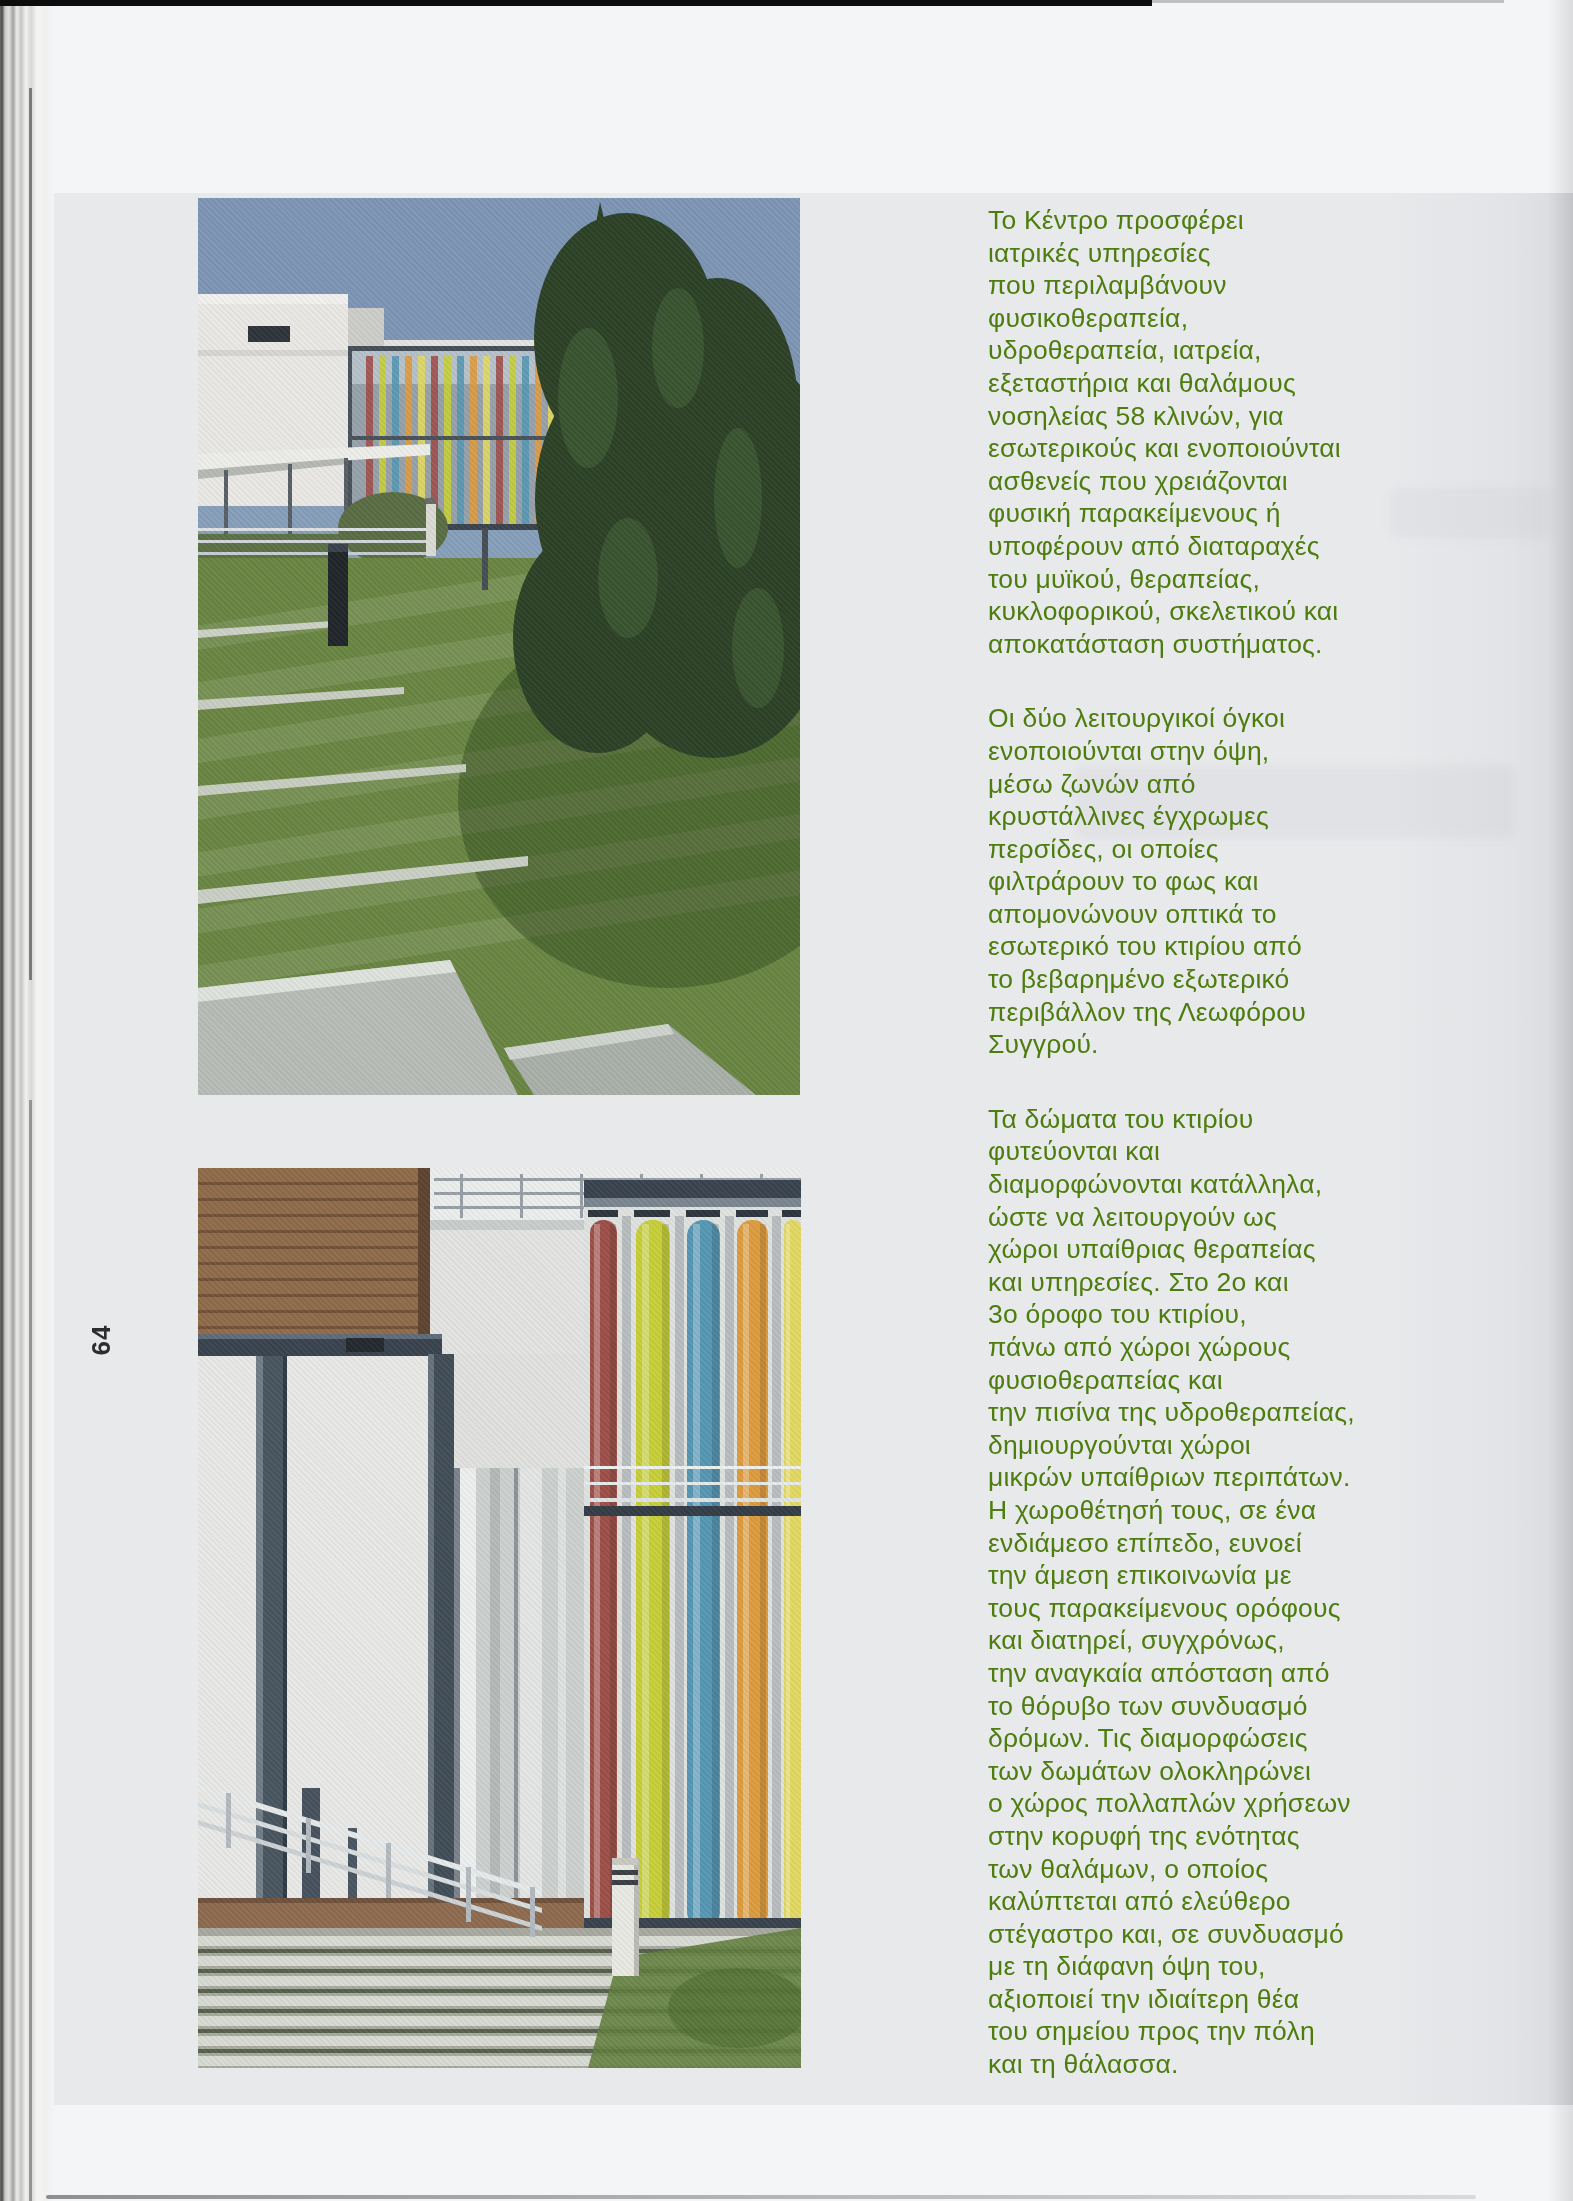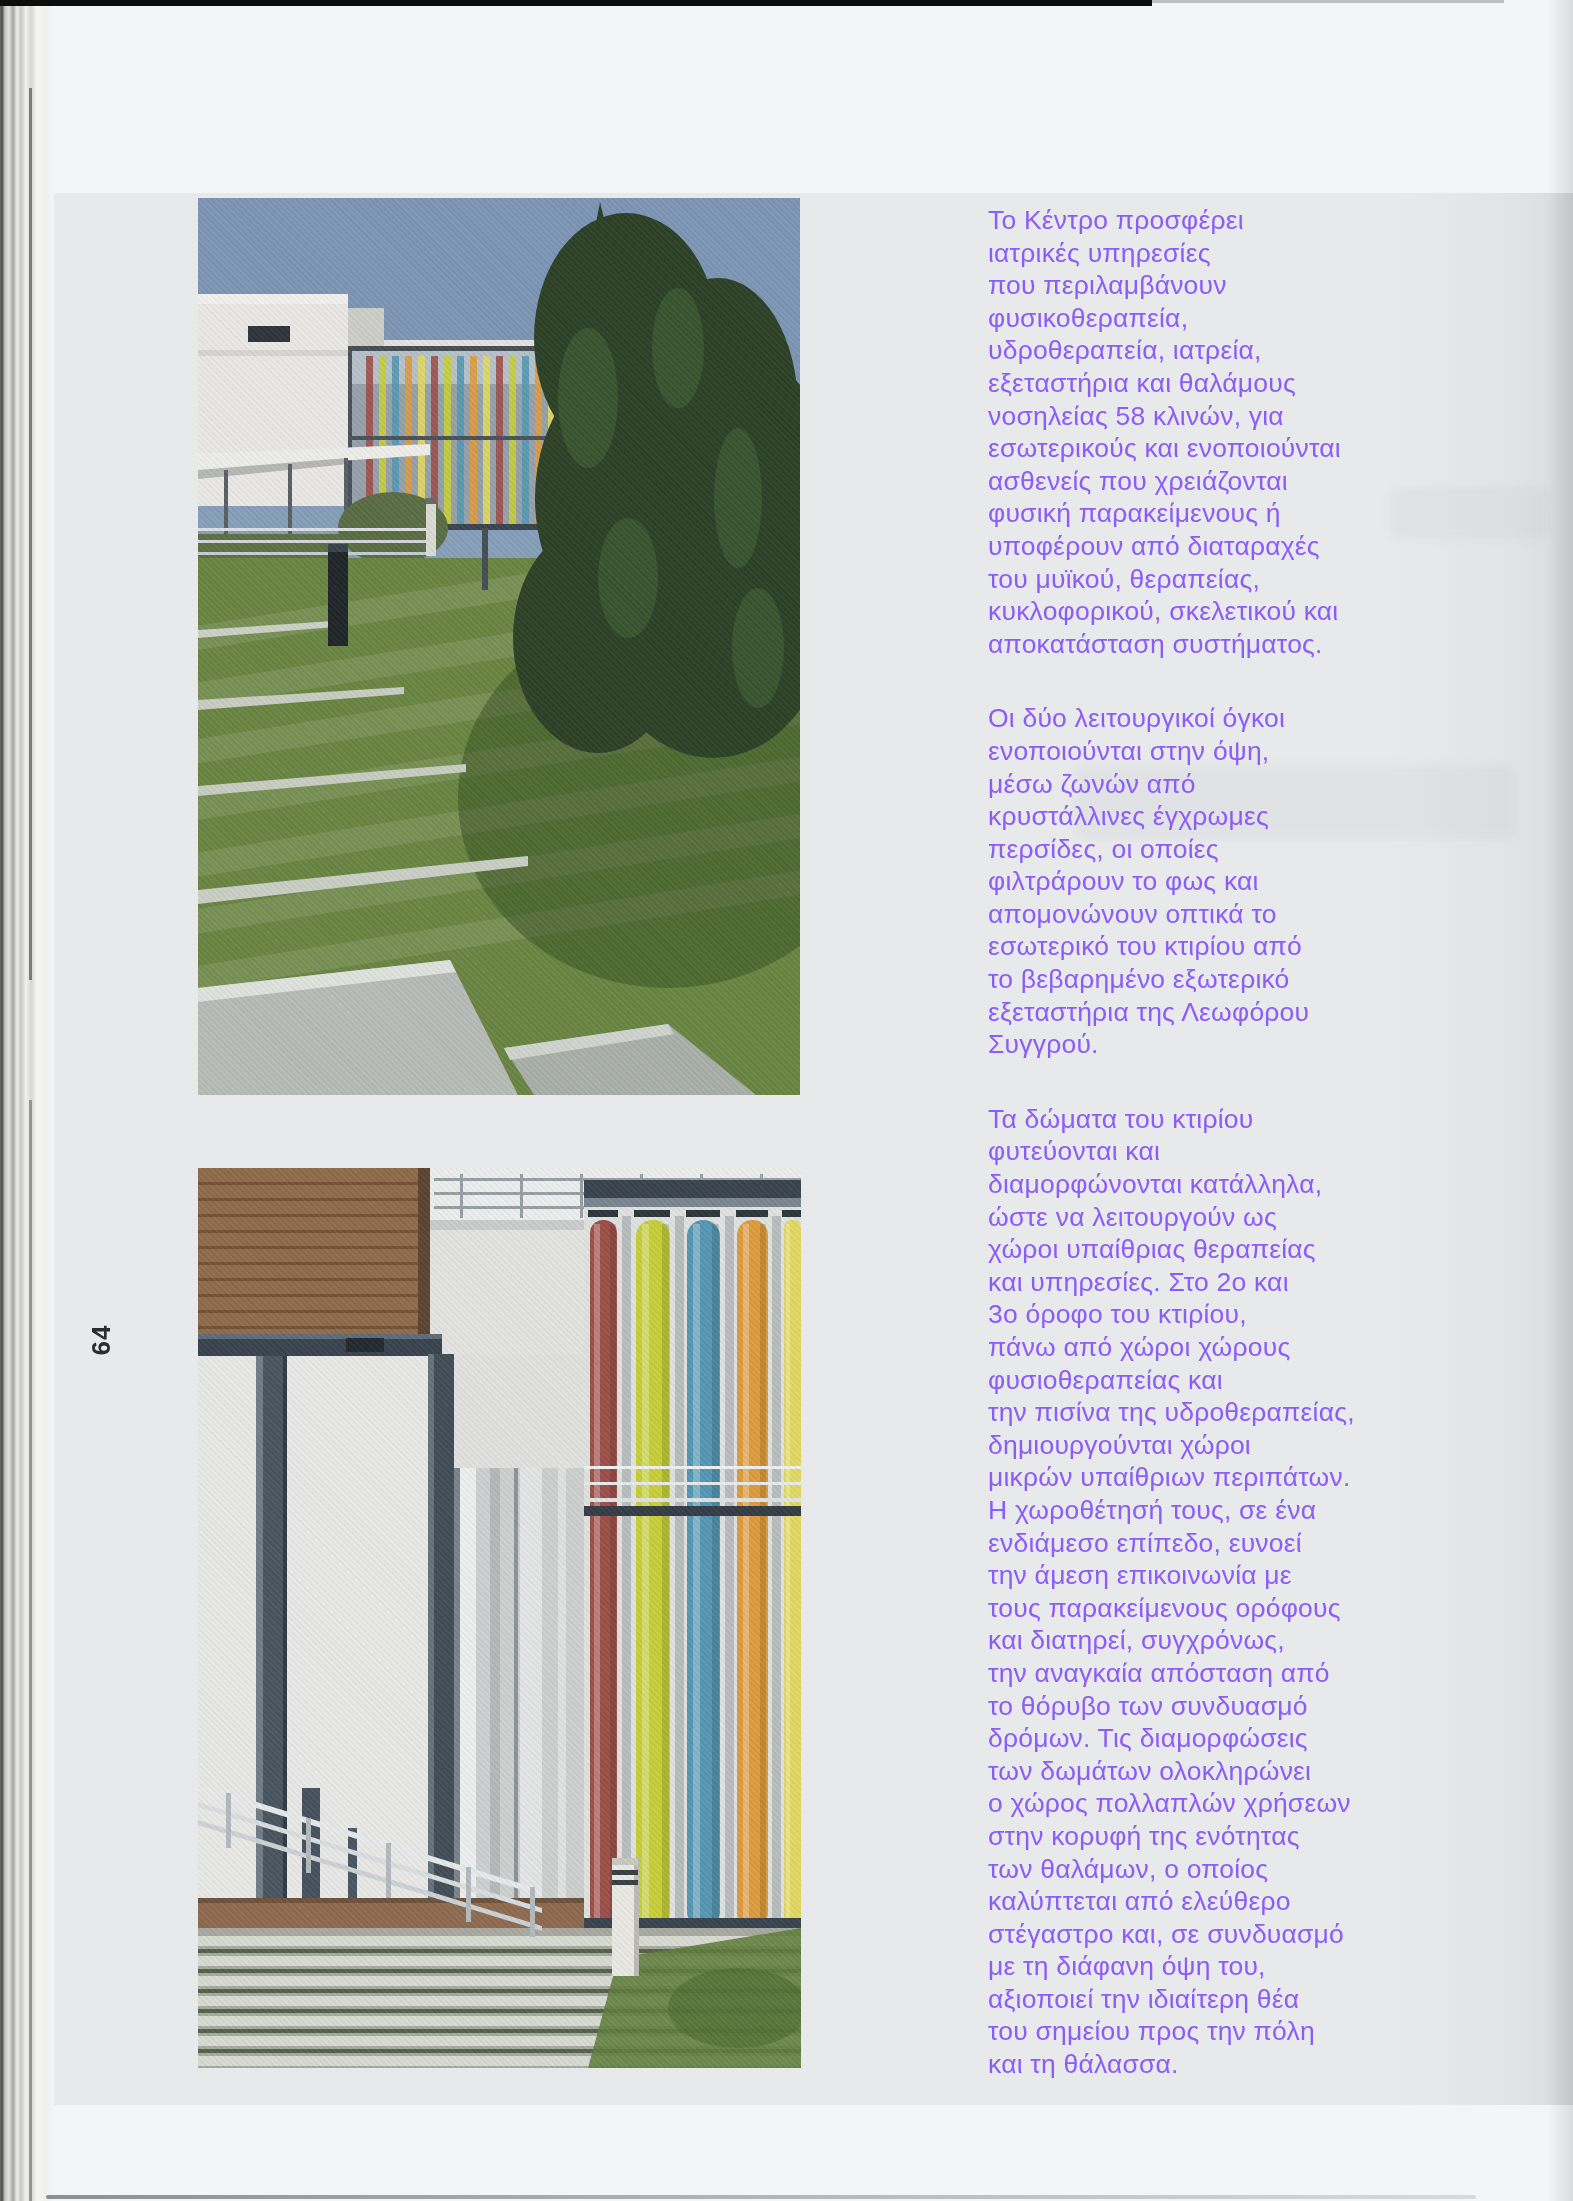"Το Κέντρο προσφέρει" .text-col { color: #8b5cf6 -> #4d7c0f }
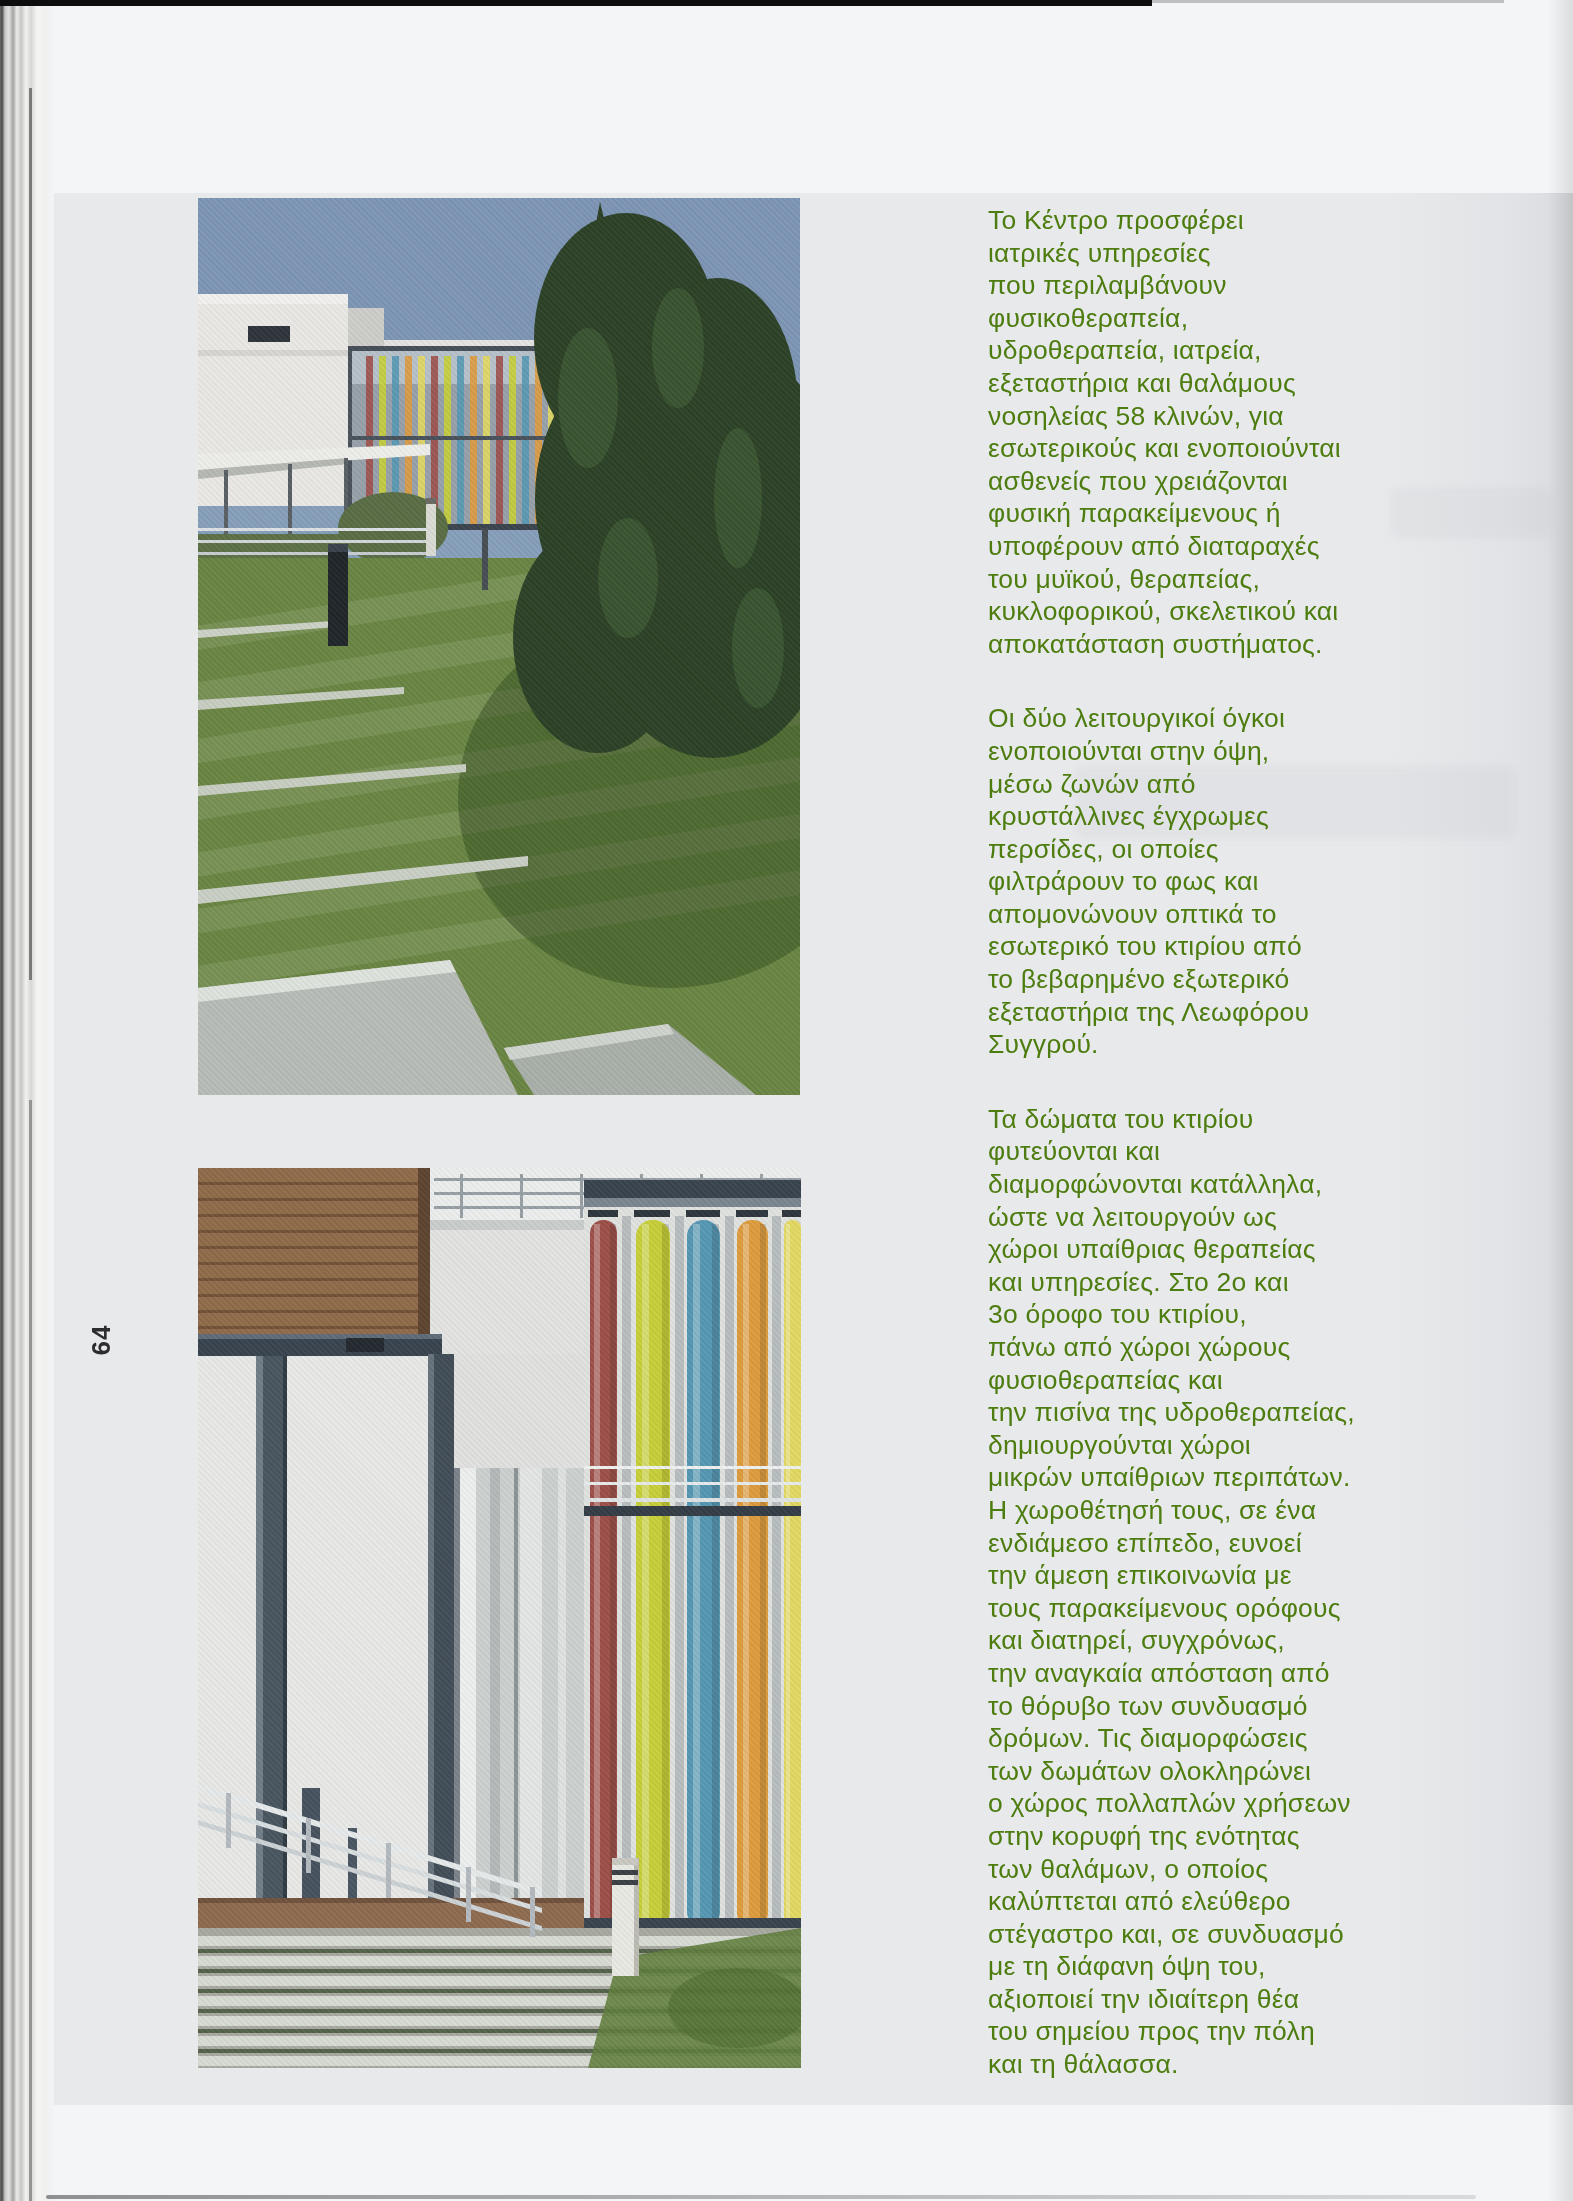"εξεταστήρια της Λεωφόρου" div.line { text: εξεταστήρια -> περιβάλλον }
